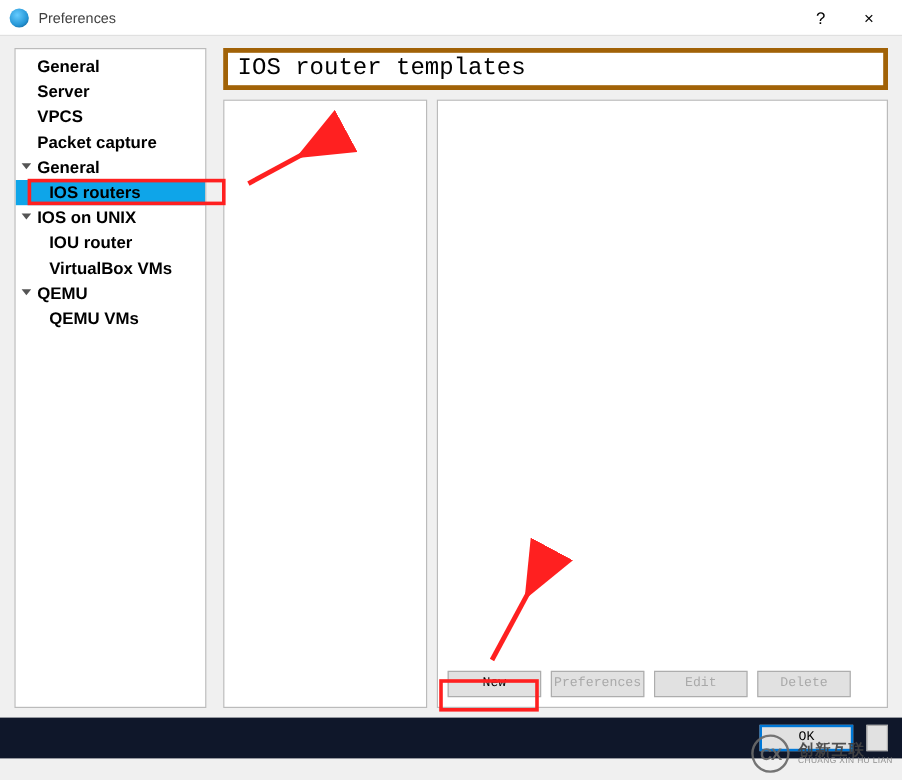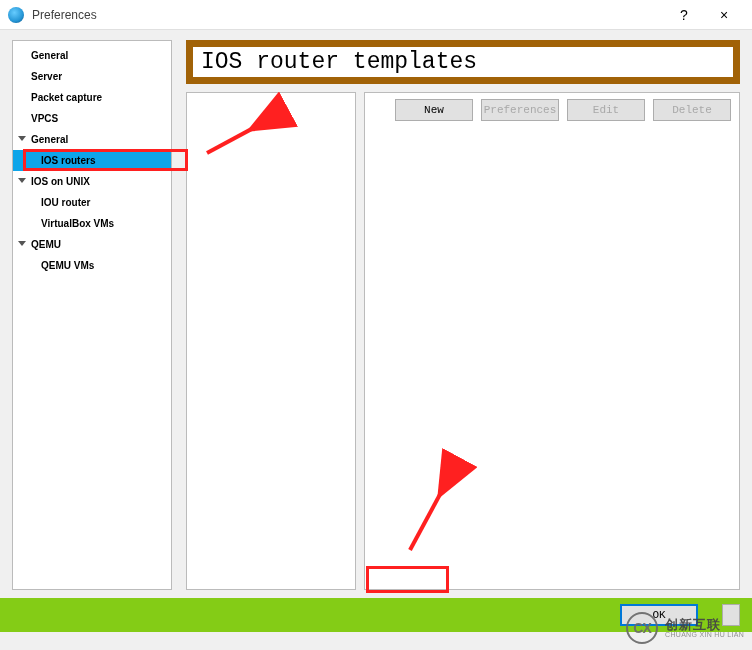"General" .tree-item { font-size: 10px -> 14px }
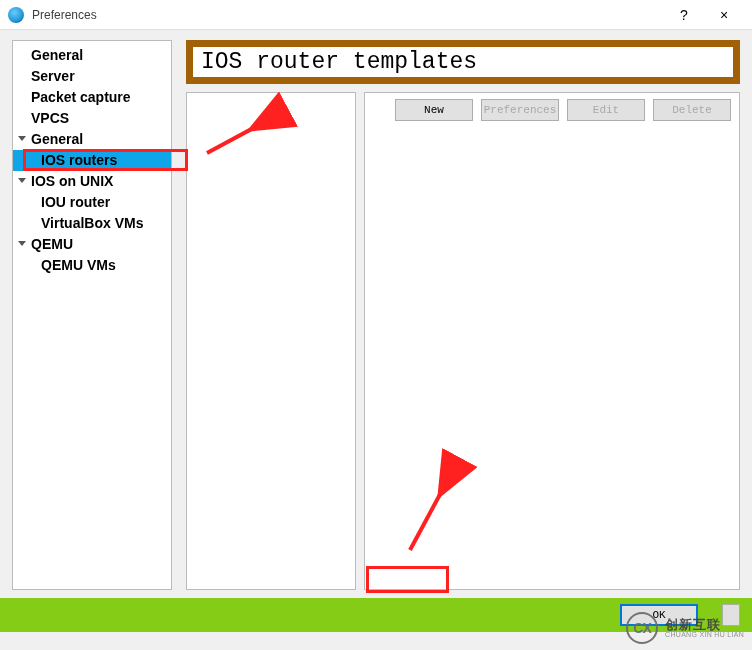"IOS router templates" .page-title-box { border: 7px solid #a16207 -> 4px solid #a16207; font-size: 23px -> 20px }
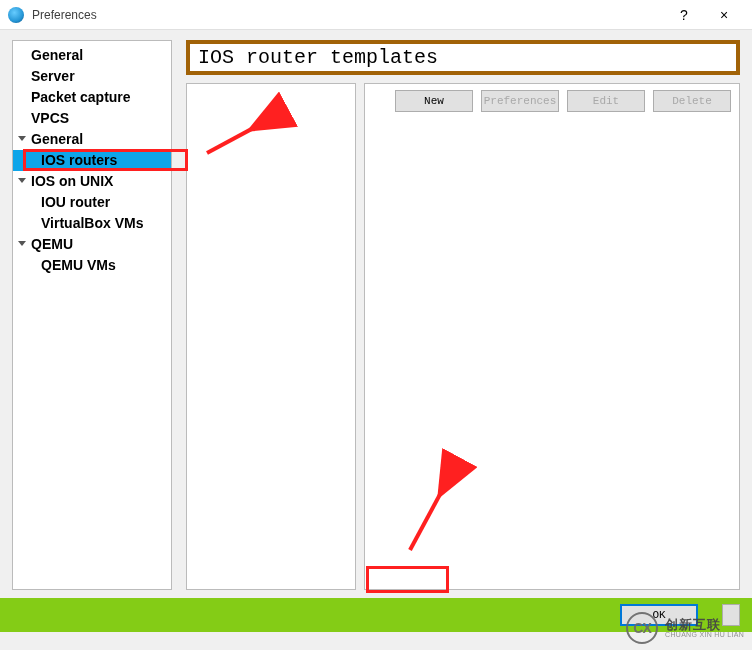"Packet capture" div.tree-item { order: before "VPCS" -> after "VPCS" }
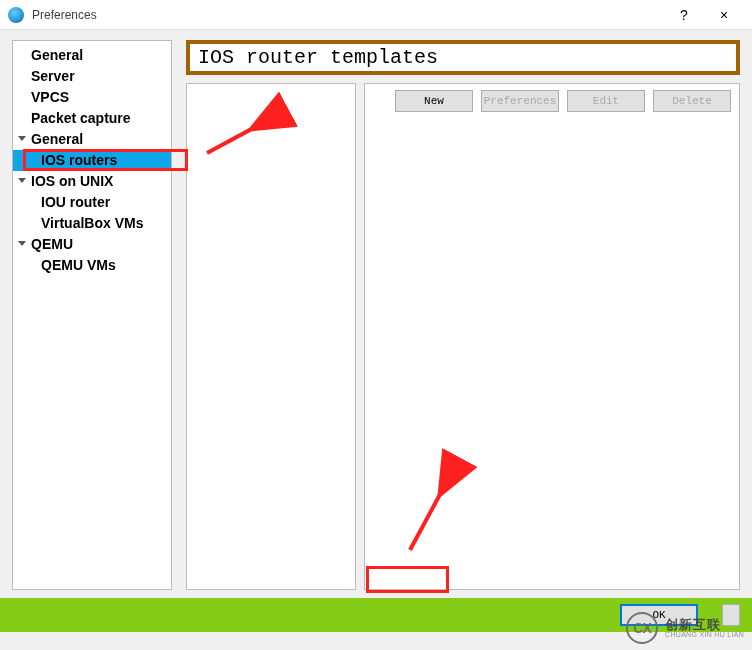"New" .detailpane { flex-direction: row -> column }
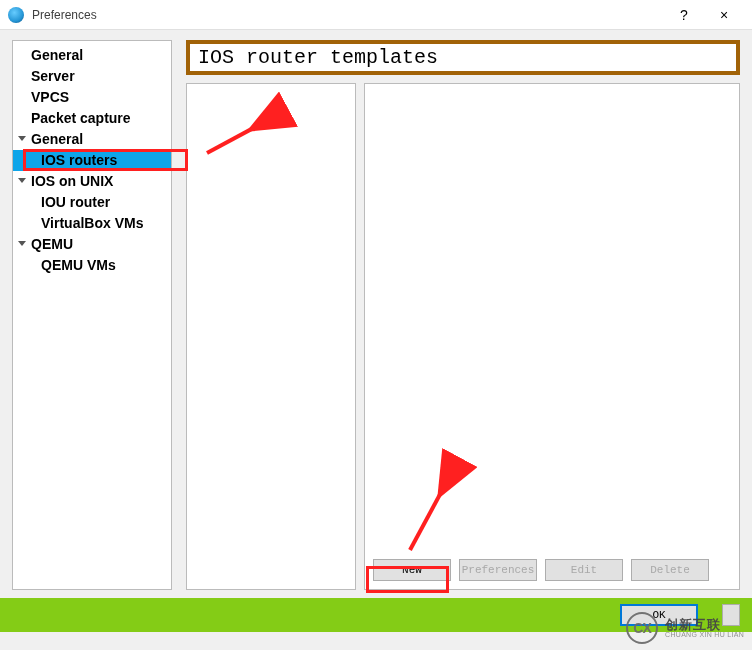"OK" .bottomrow { background: #84cc16 -> #0f172a; gap: 24px -> 11px }
